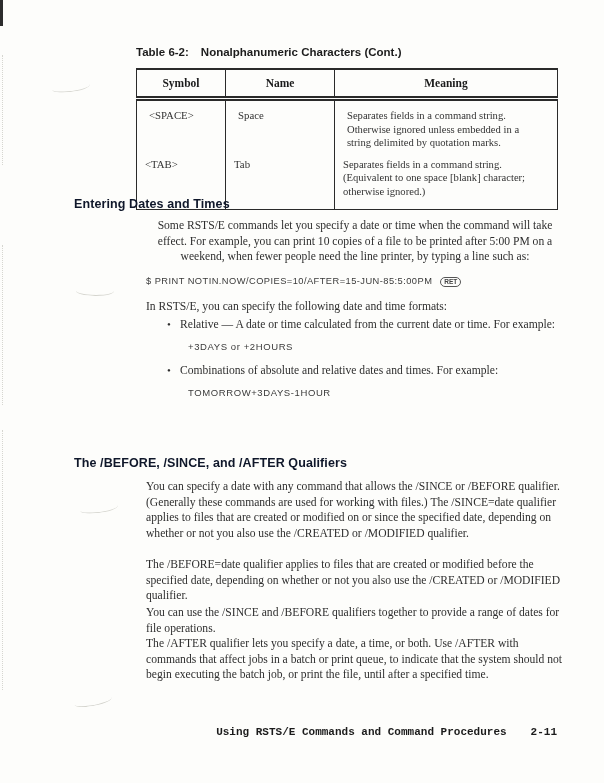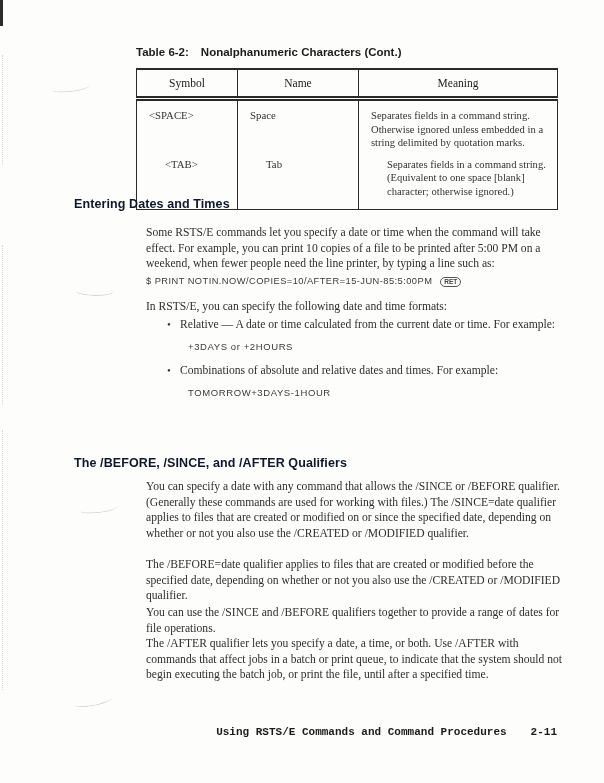"Symbol" table.chars th { font-weight: normal -> bold }
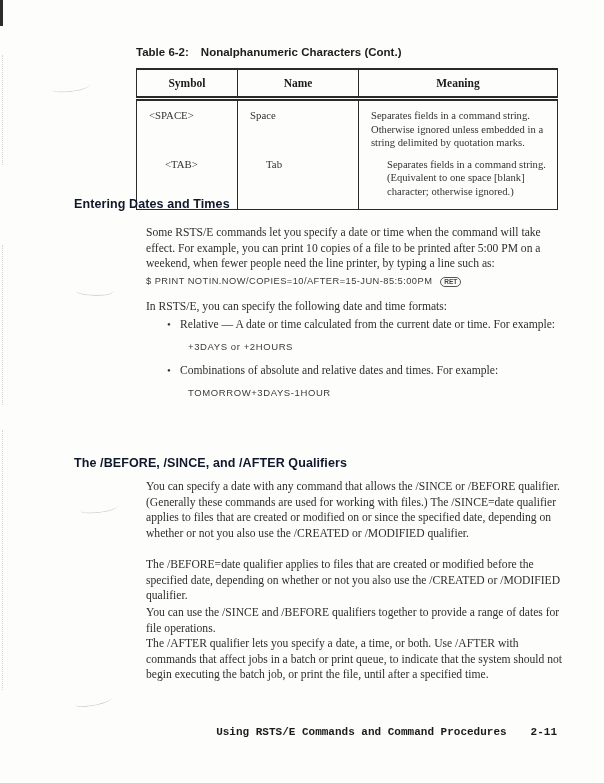"<TAB>" table.chars tr.r2 td { padding: 4px 8px 11px 28px -> 4px 8px 11px 8px }
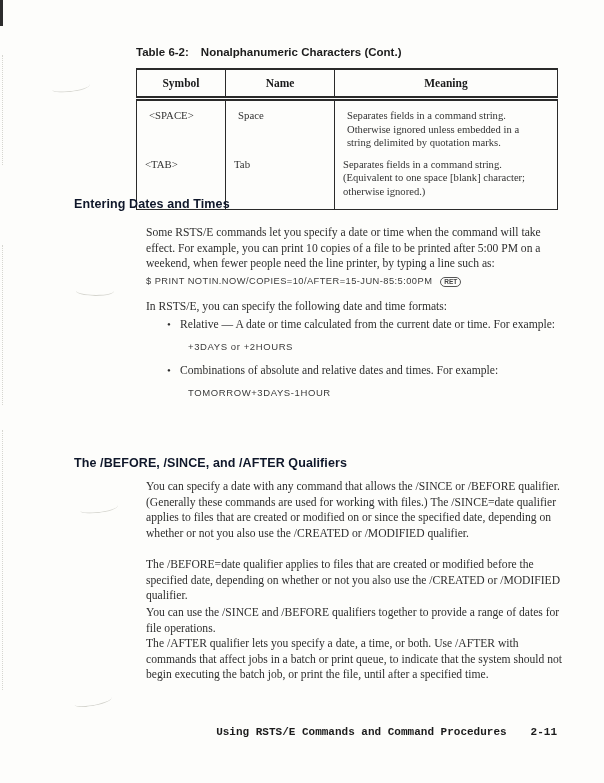"Some RSTS/E commands let you" div.bodyblock { text-align: none -> center; top: 225px -> 218px }
